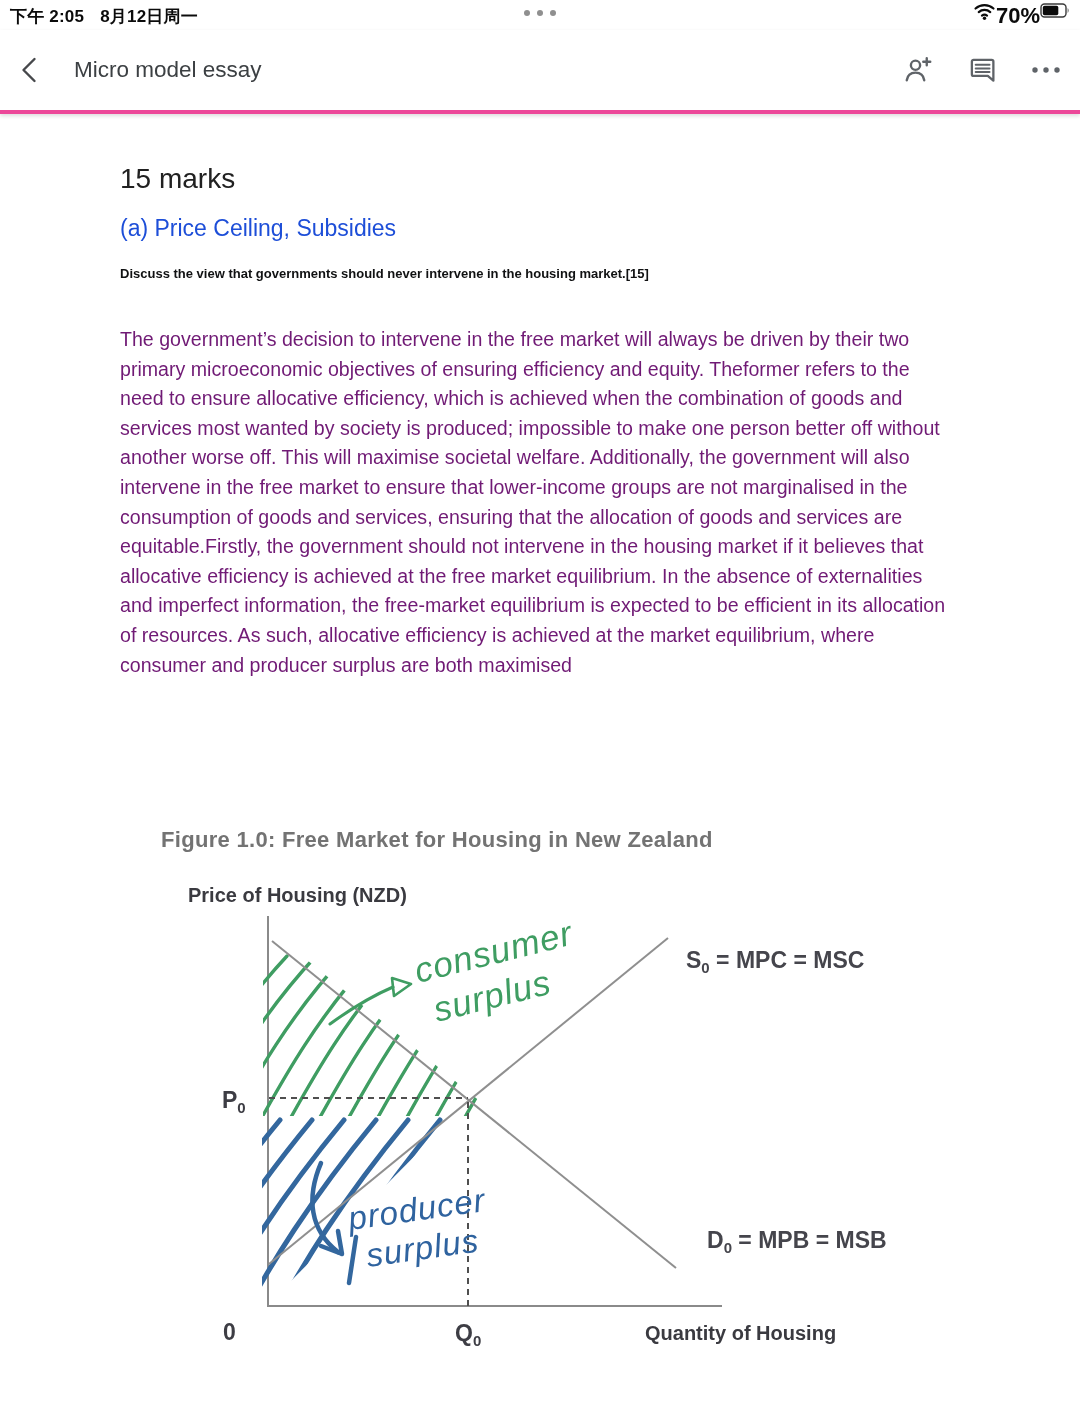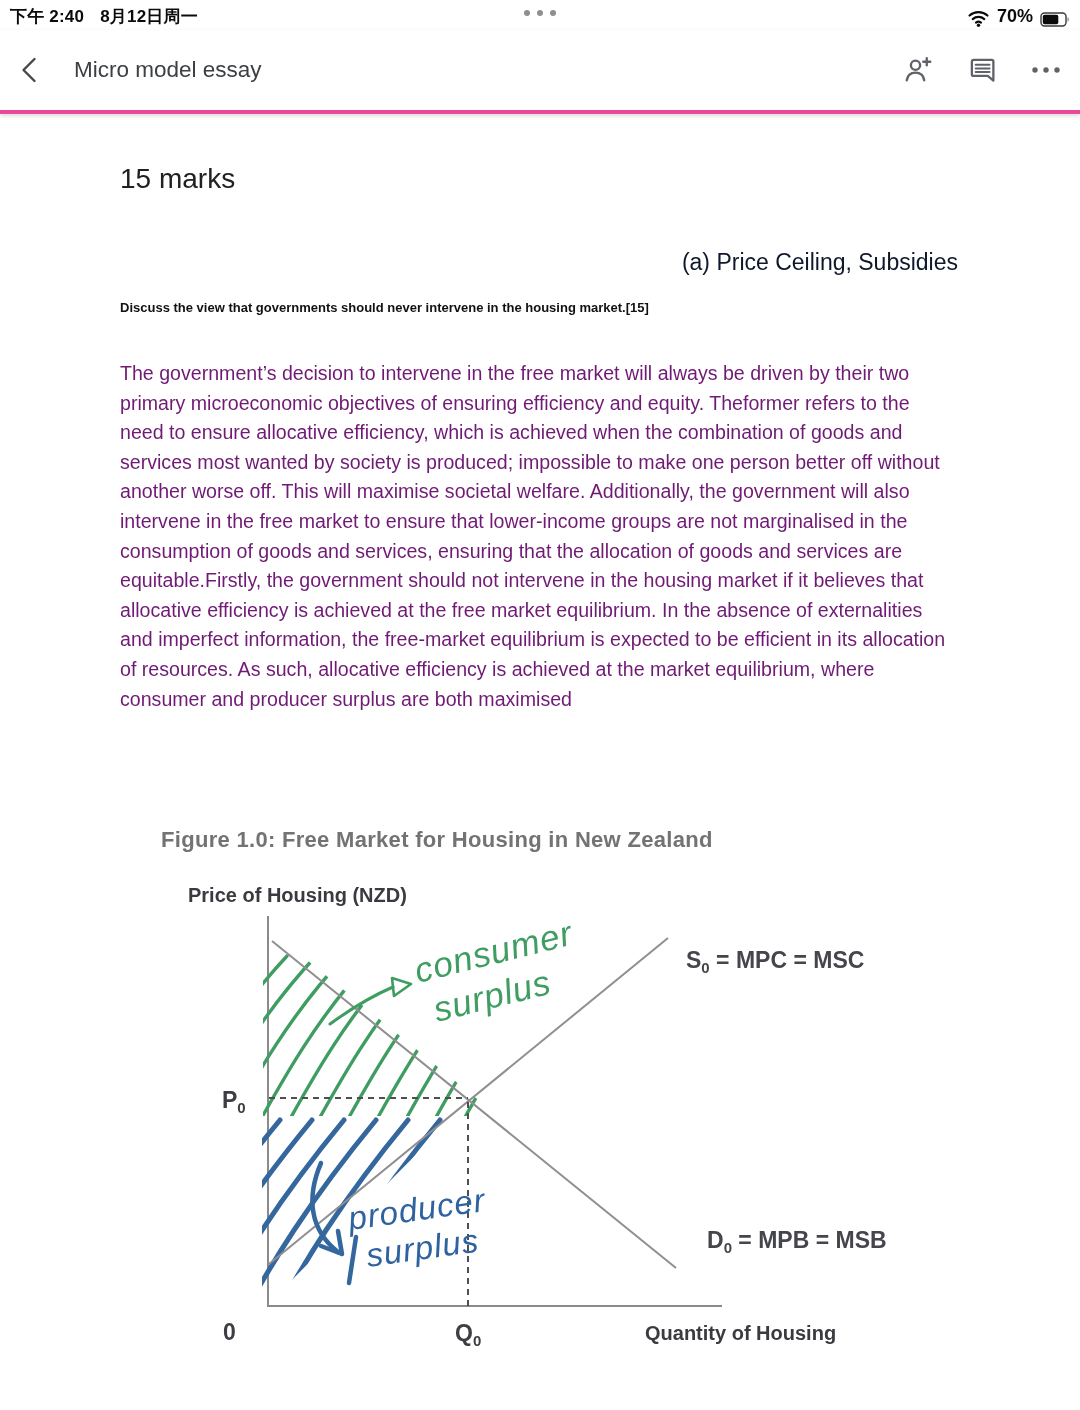"下午 2:40" span { text: 2:40 -> 2:05 }
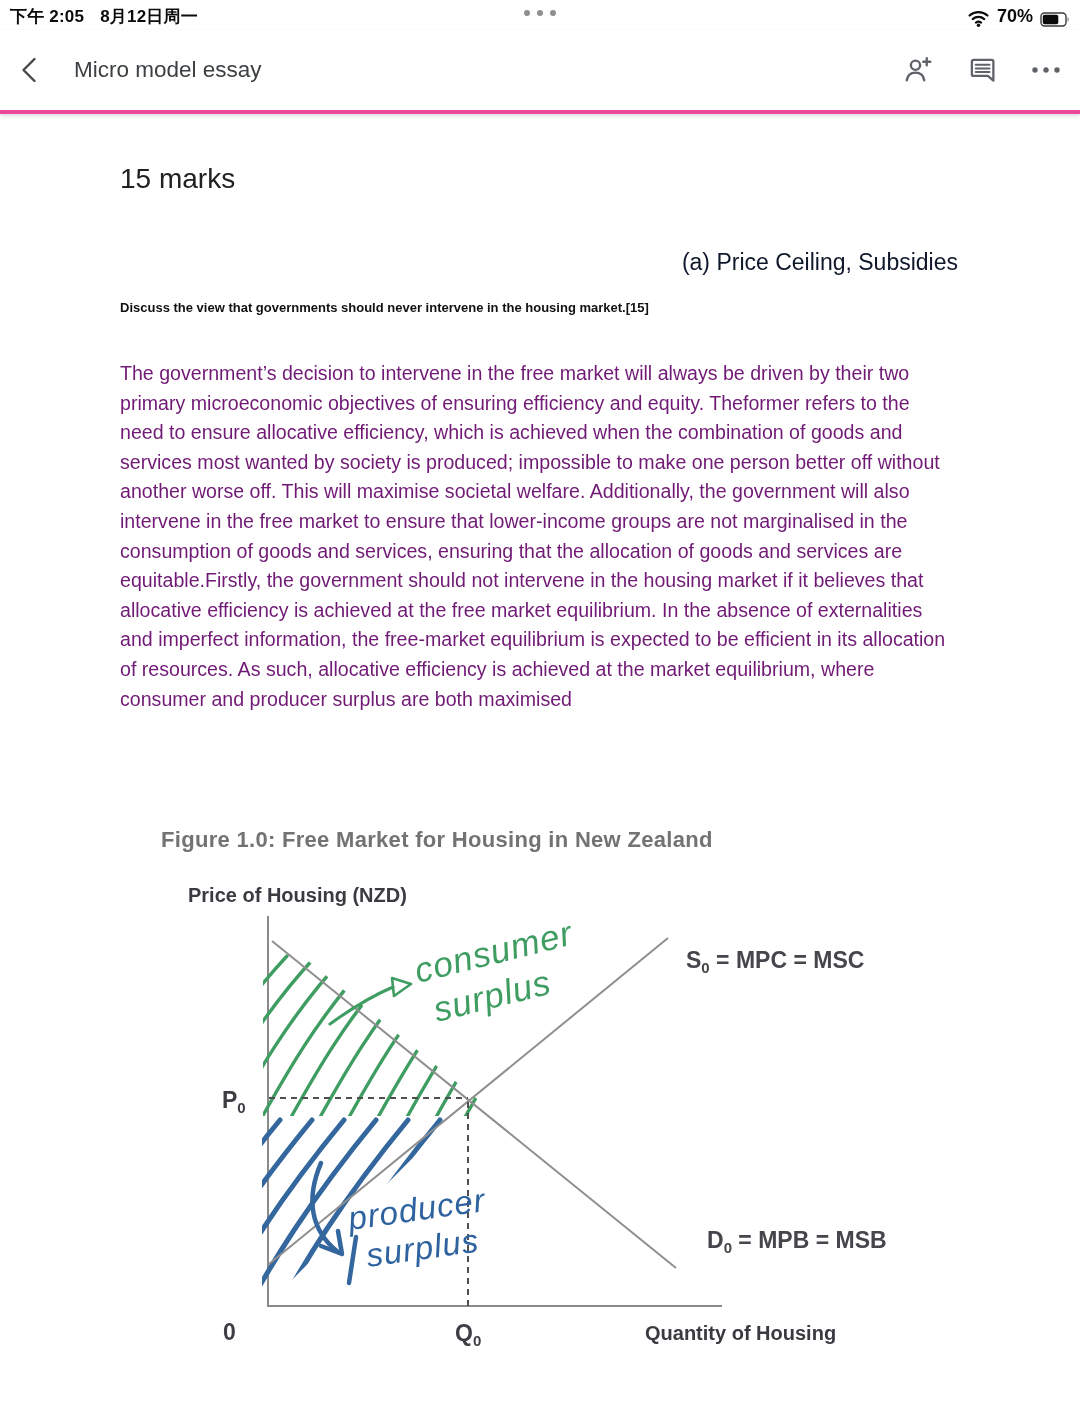"70%" .sb-right { align-items: flex-end -> flex-start; font-size: 18px -> 22px; gap: 7px -> none }
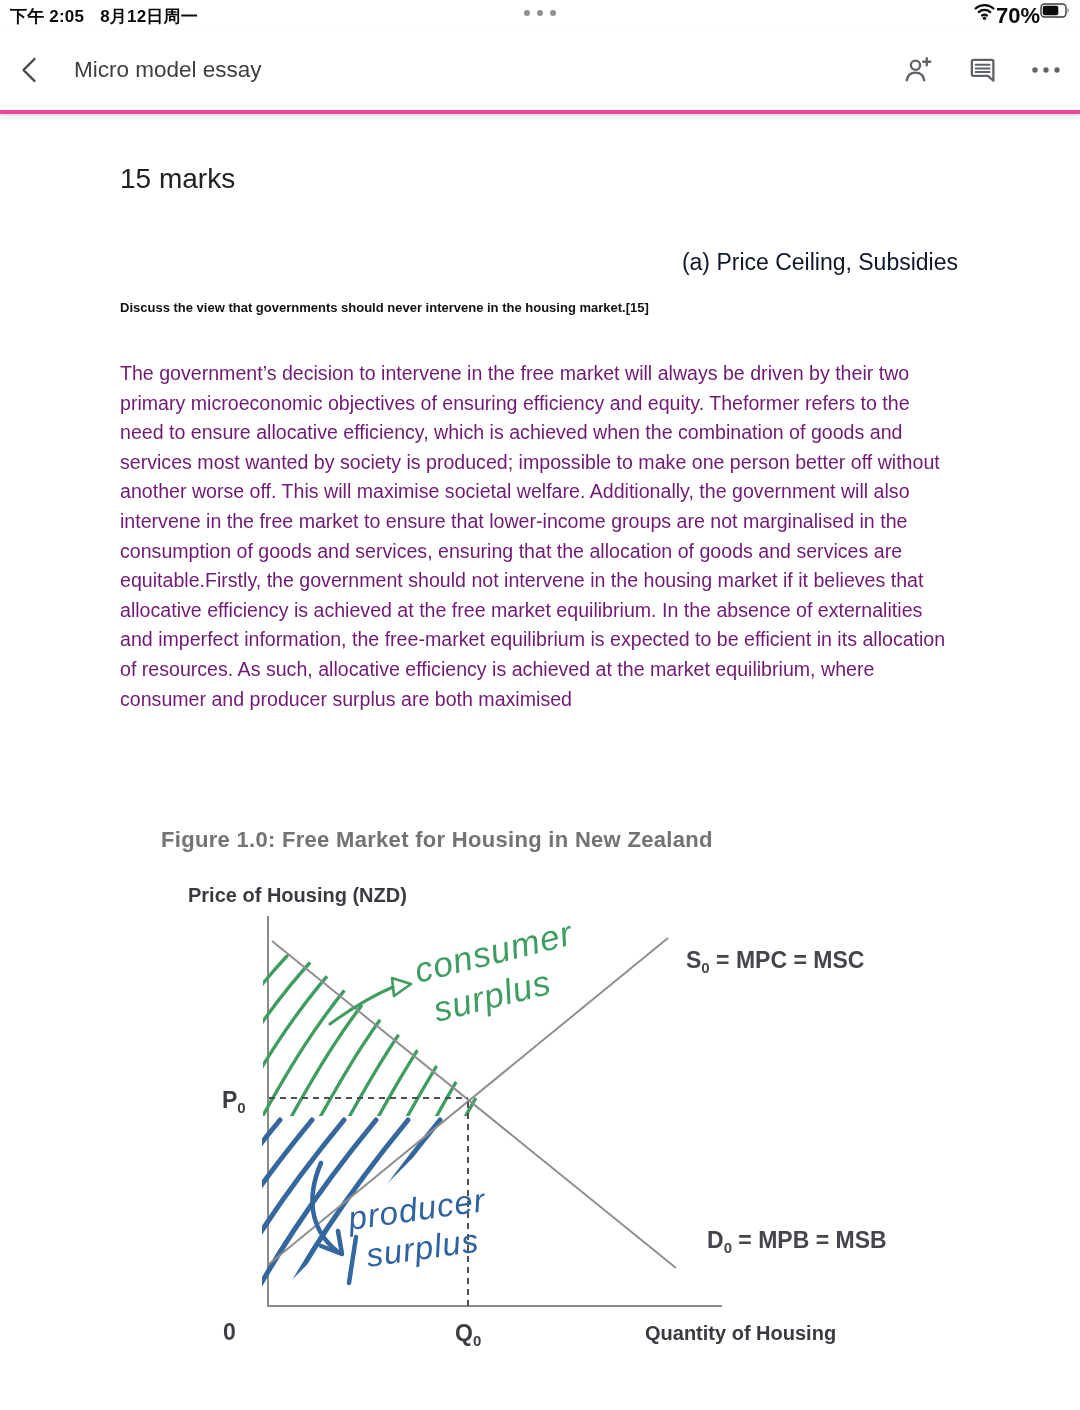"(a) Price Ceiling, Subsidies" .sub-heading { color: #0f172a -> #1d4ed8; margin-top: 54px -> 20px; text-align: right -> none }
